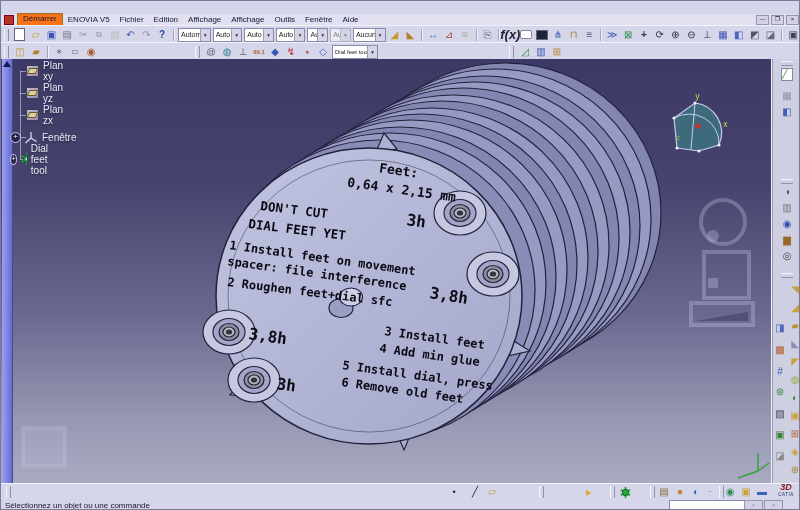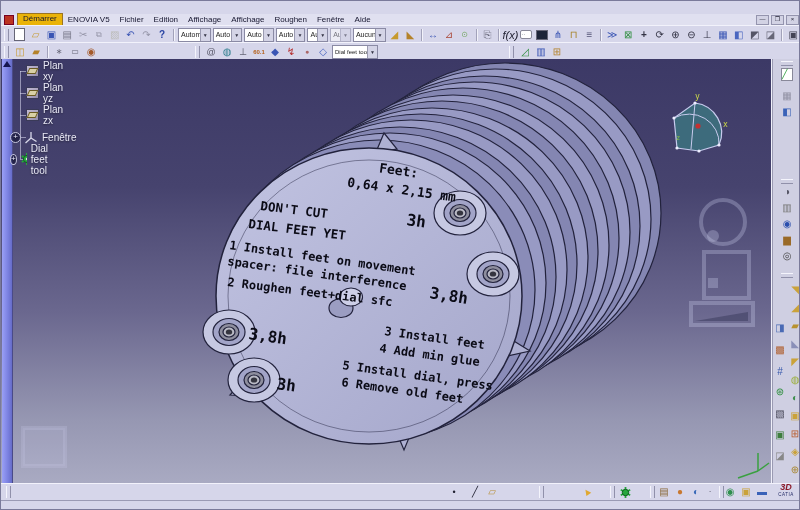"Démarrer" #menubar .mi.hl { background: #eab308 -> #f97316 }
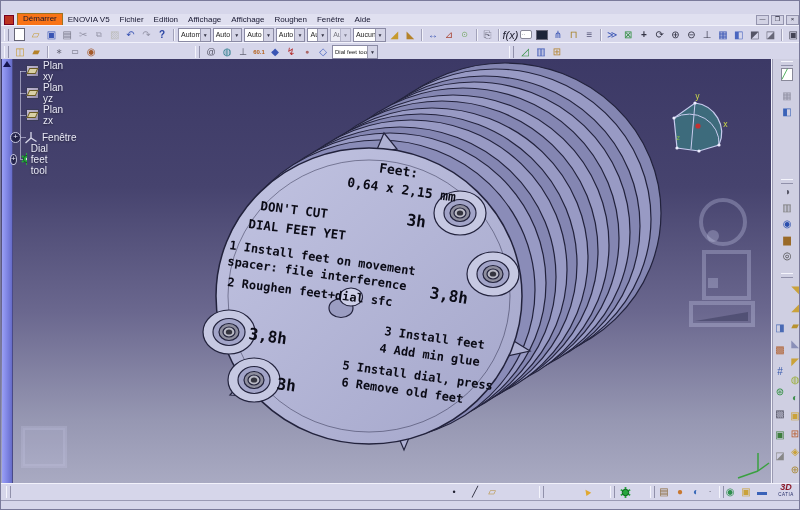"Roughen" span.mi { text: Roughen -> Outils }
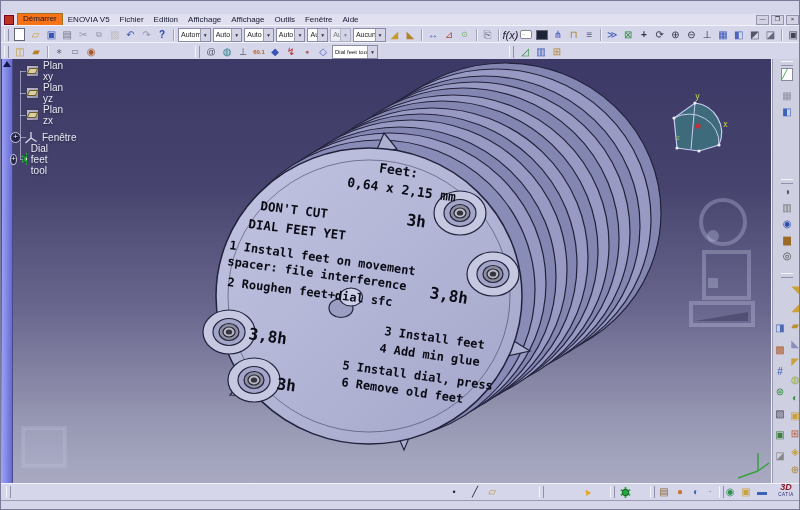"f(x)" span.ic { font-size: 11px -> 13px; font-weight: normal -> bold }
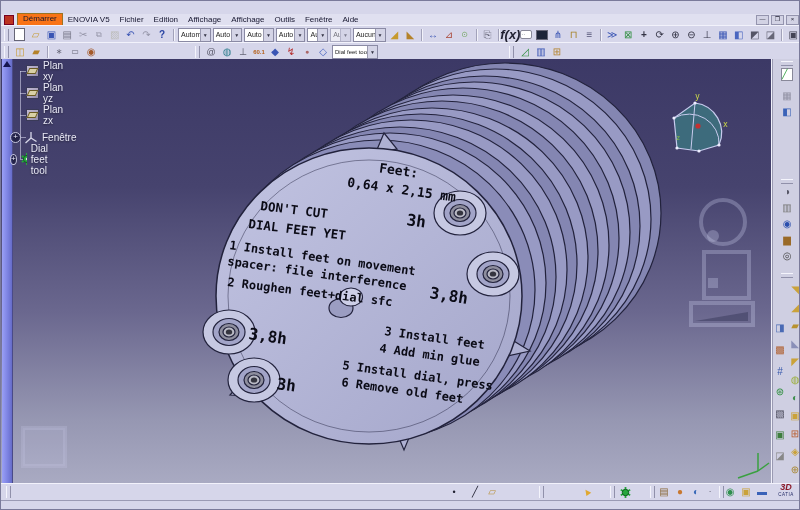"Sélectionnez un objet ou une" div { html: none -> <div> <span>Sélectionnez un objet ou une commande</span> <input> <span>▫</span> <span>▫</span> </div> }
